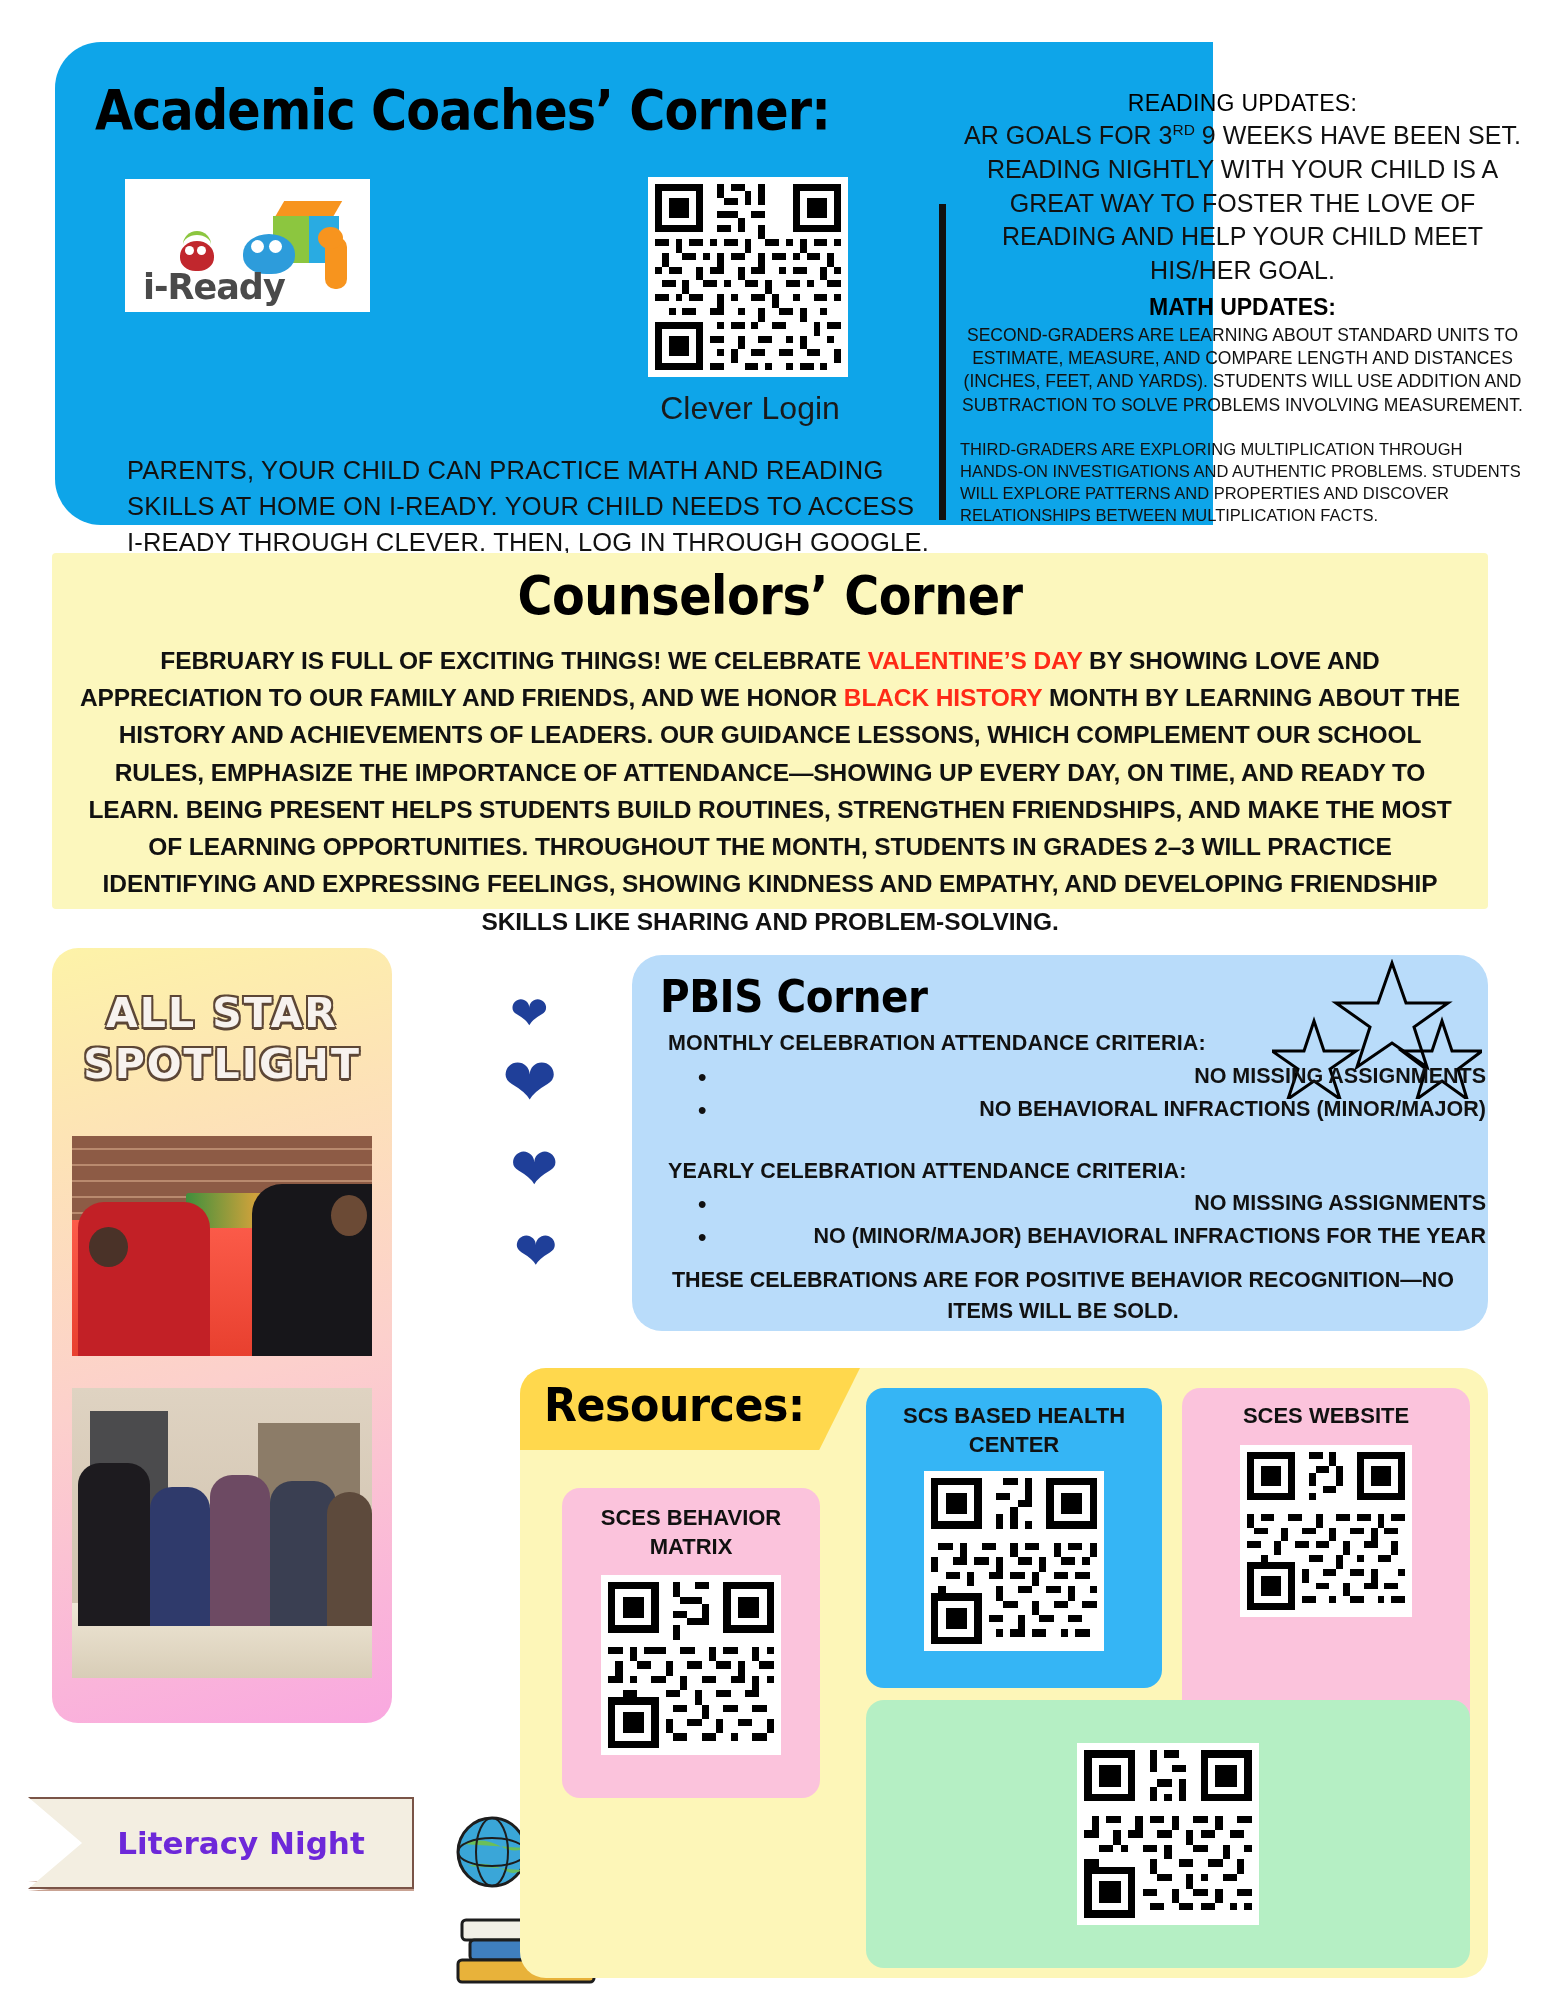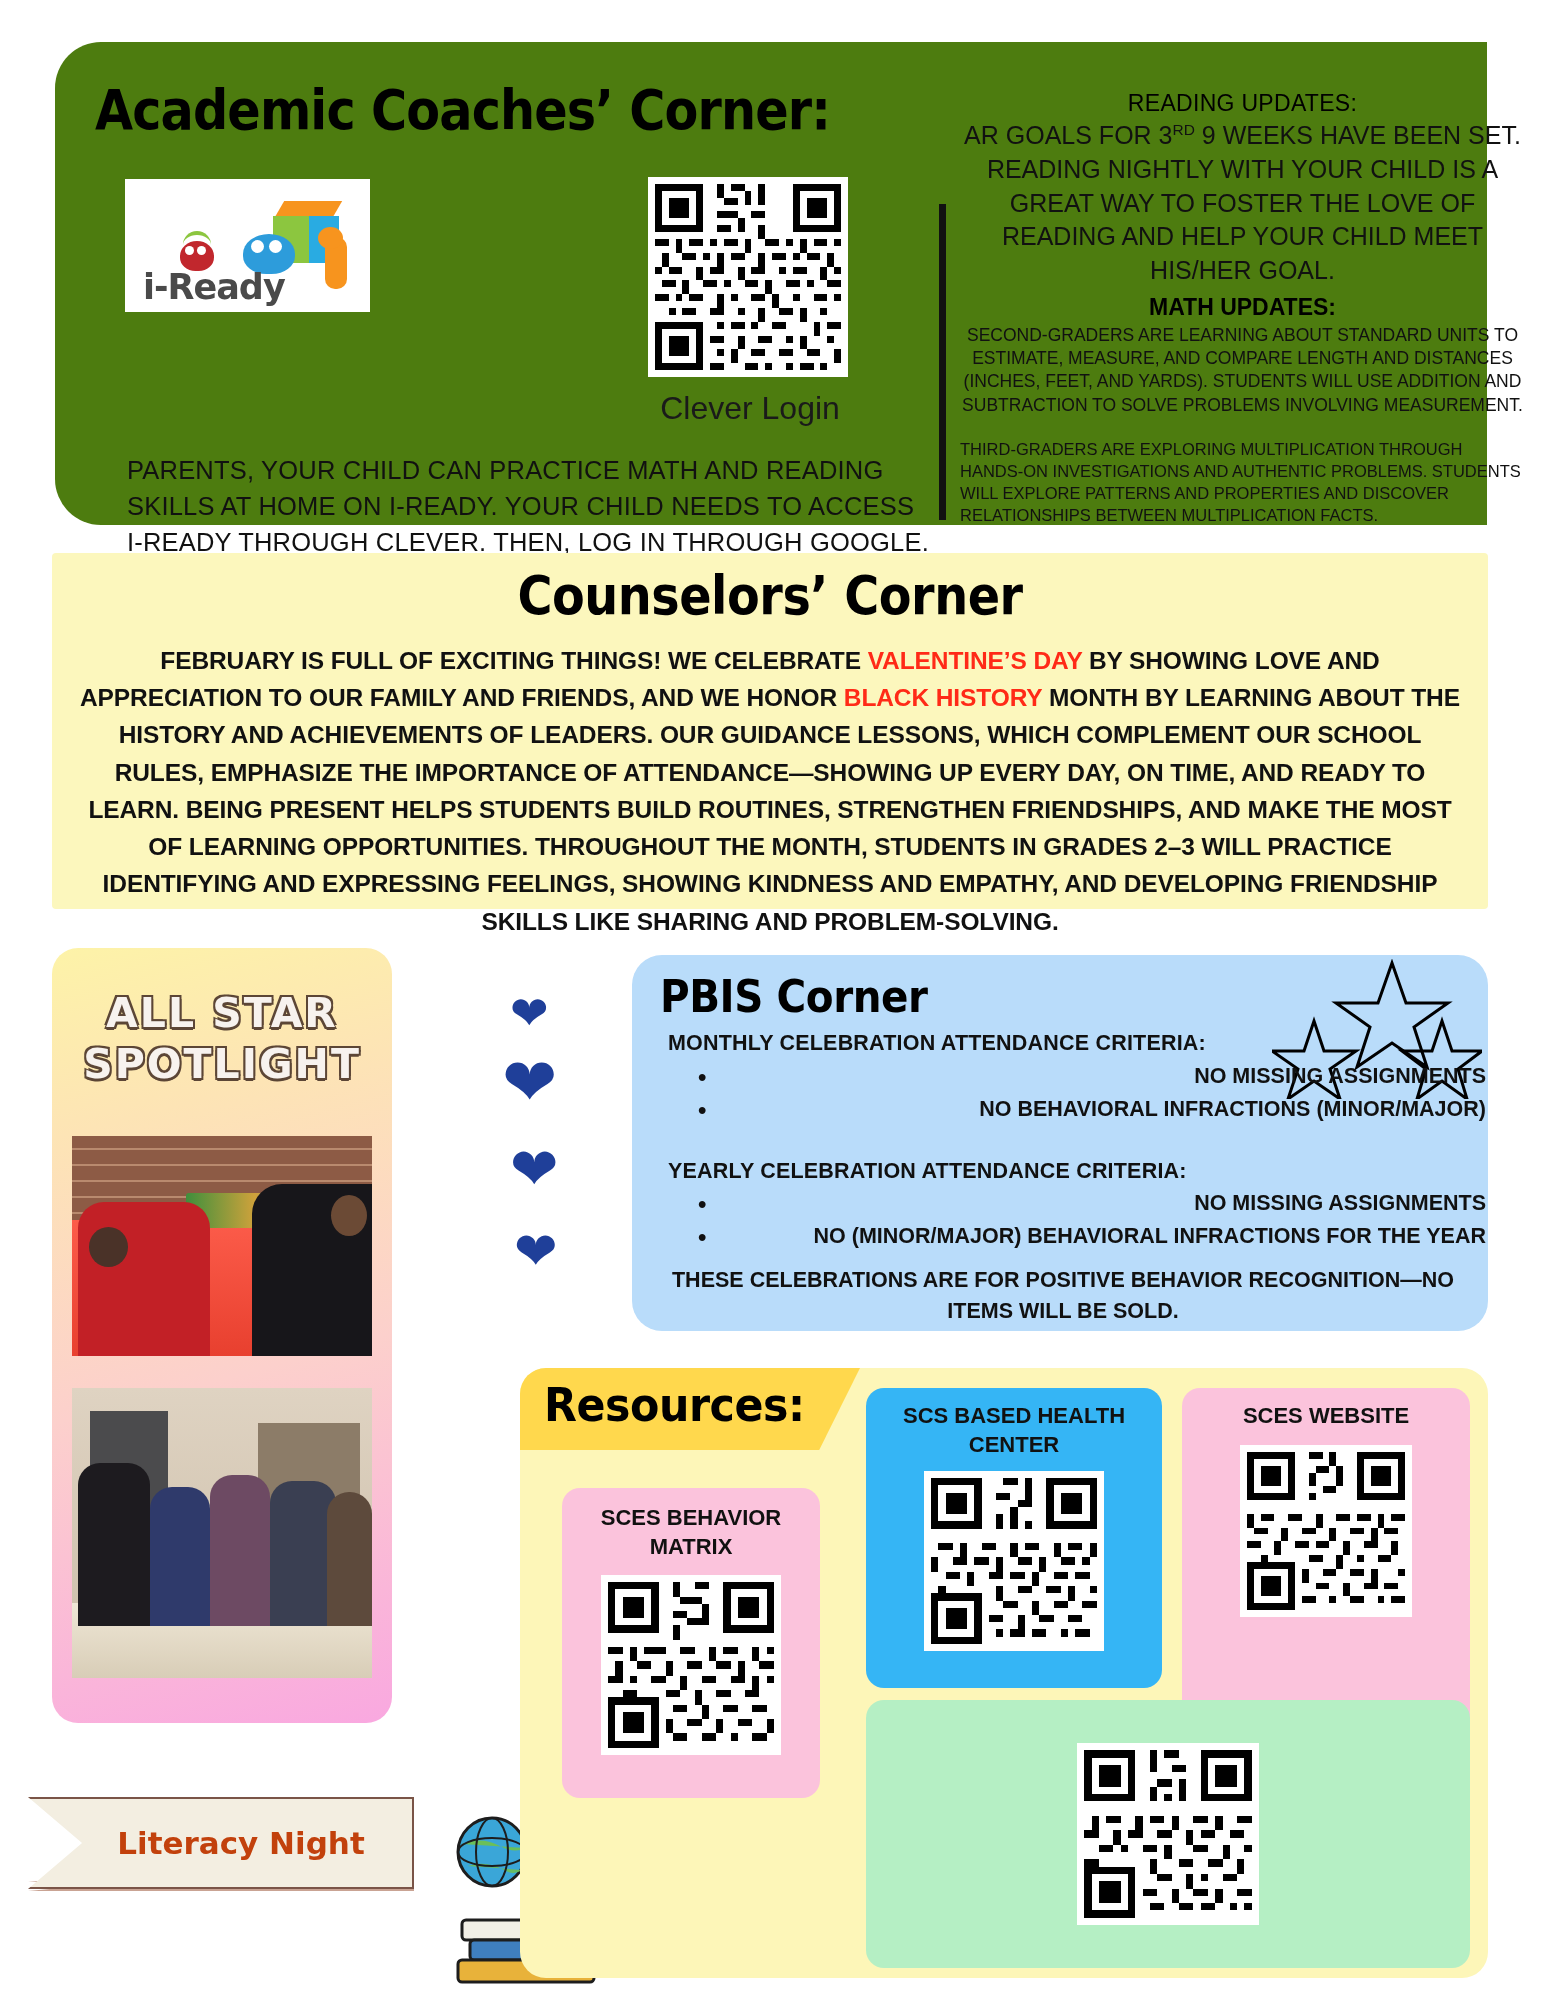"Academic Coaches’ Corner:" .academic { background: #4d7c0f -> #0ea5e9; width: 1432px -> 1158px }
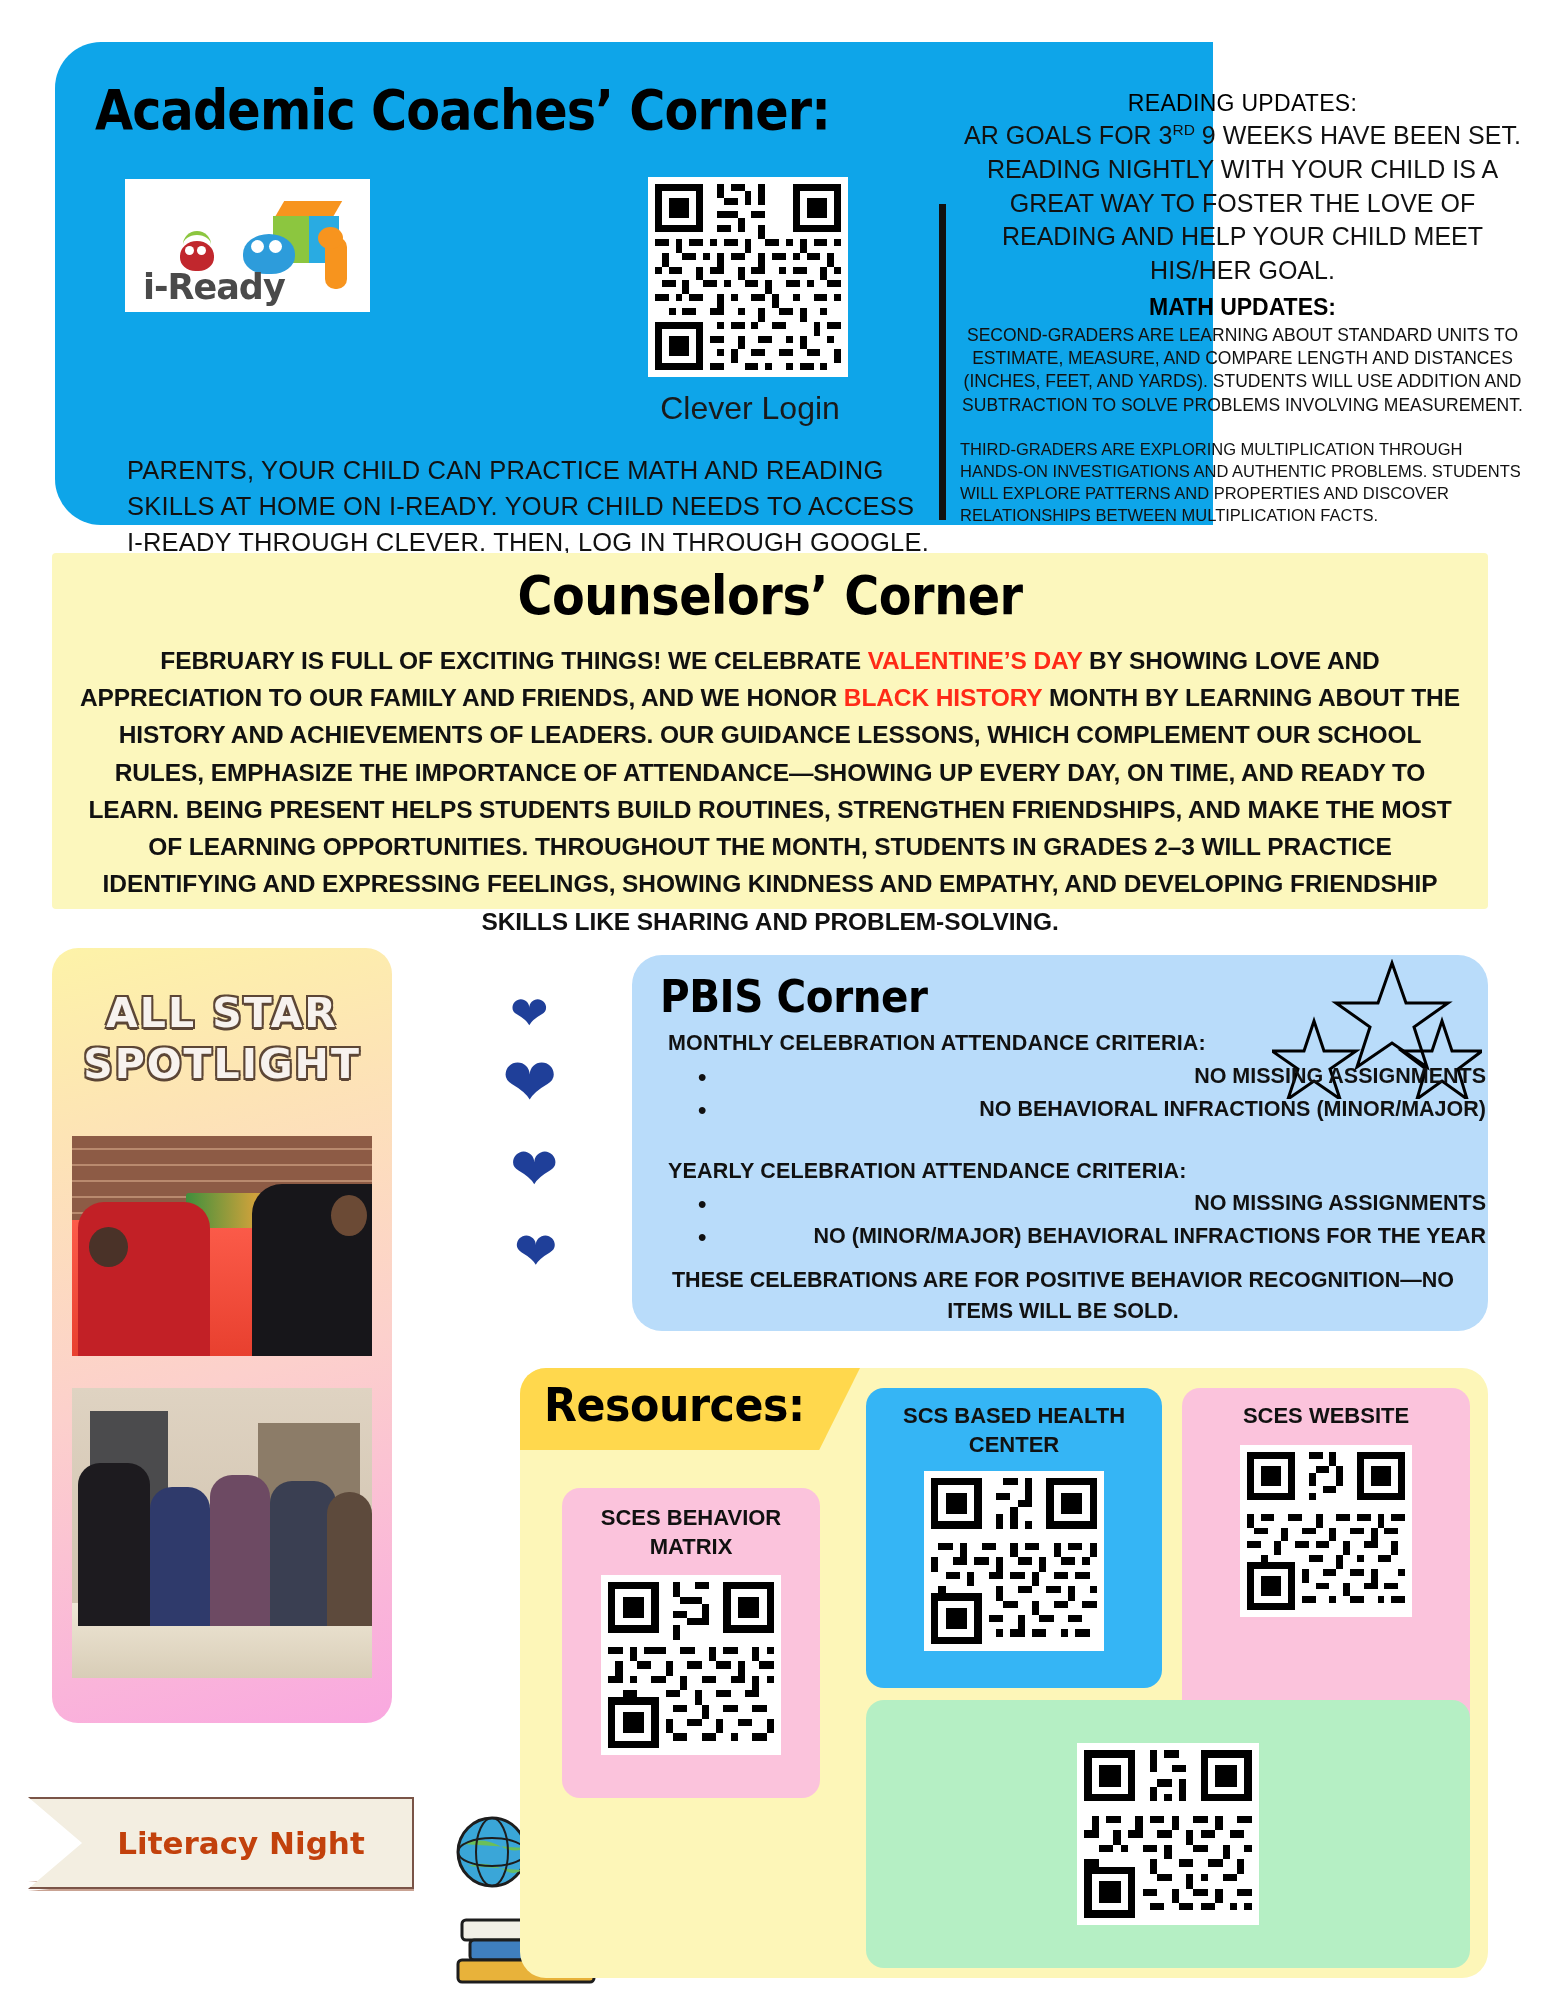"Literacy Night" .rb-text { color: #c2410c -> #6d28d9 }
